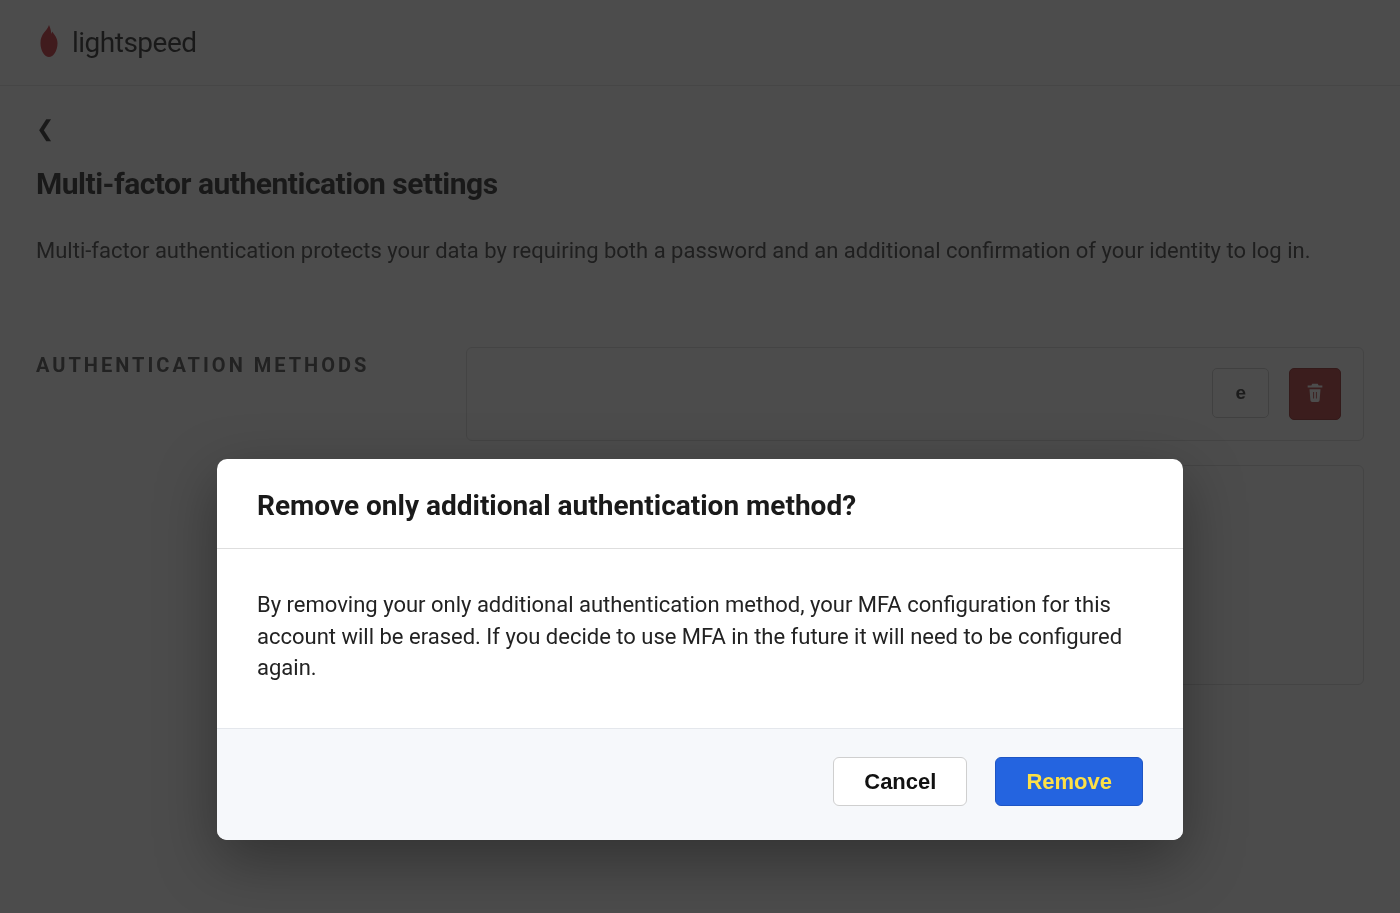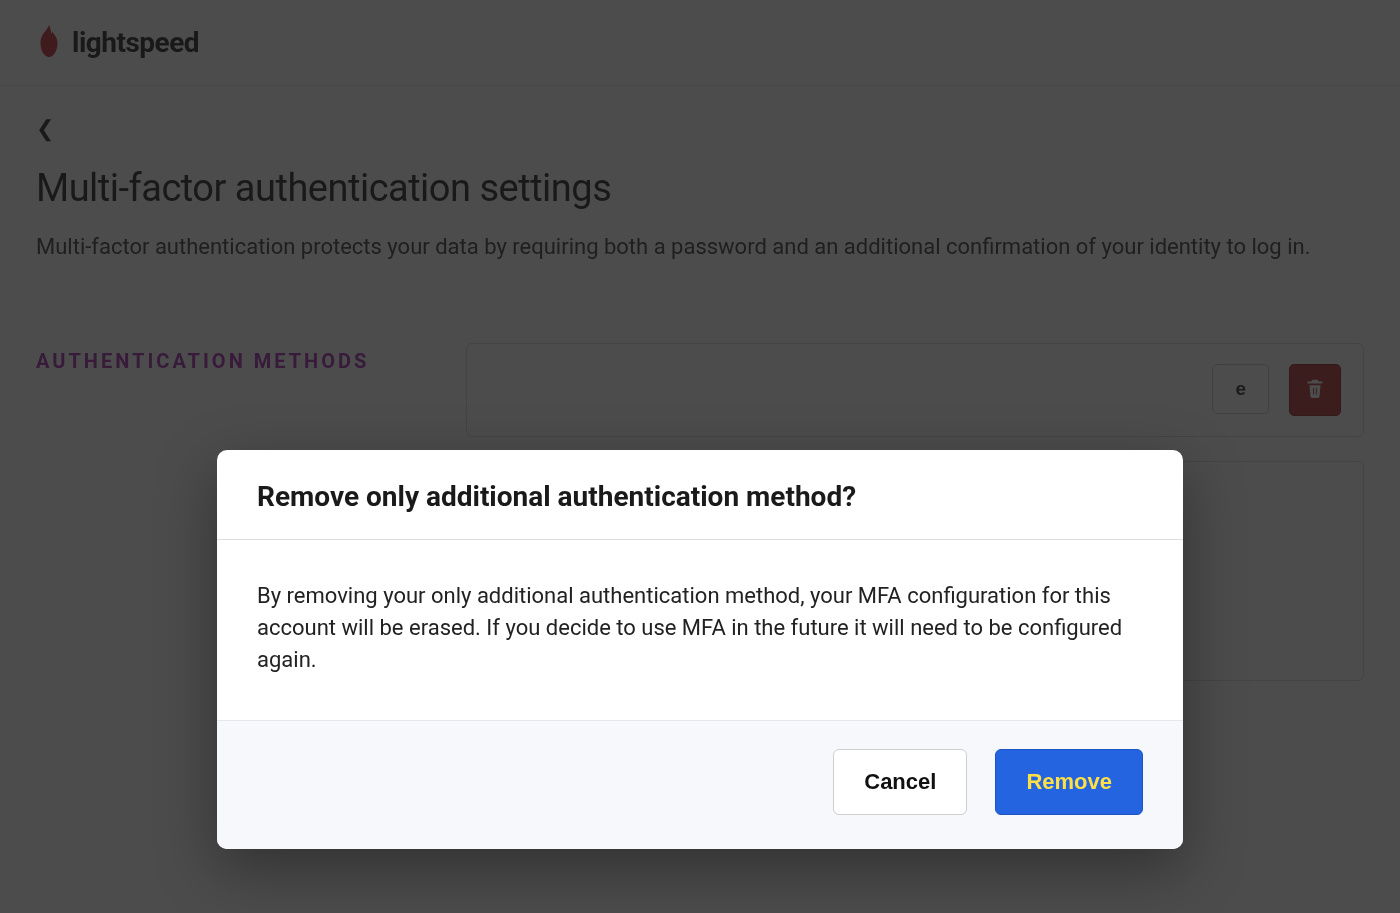"lightspeed" .logo-text { font-weight: 700 -> 400 }
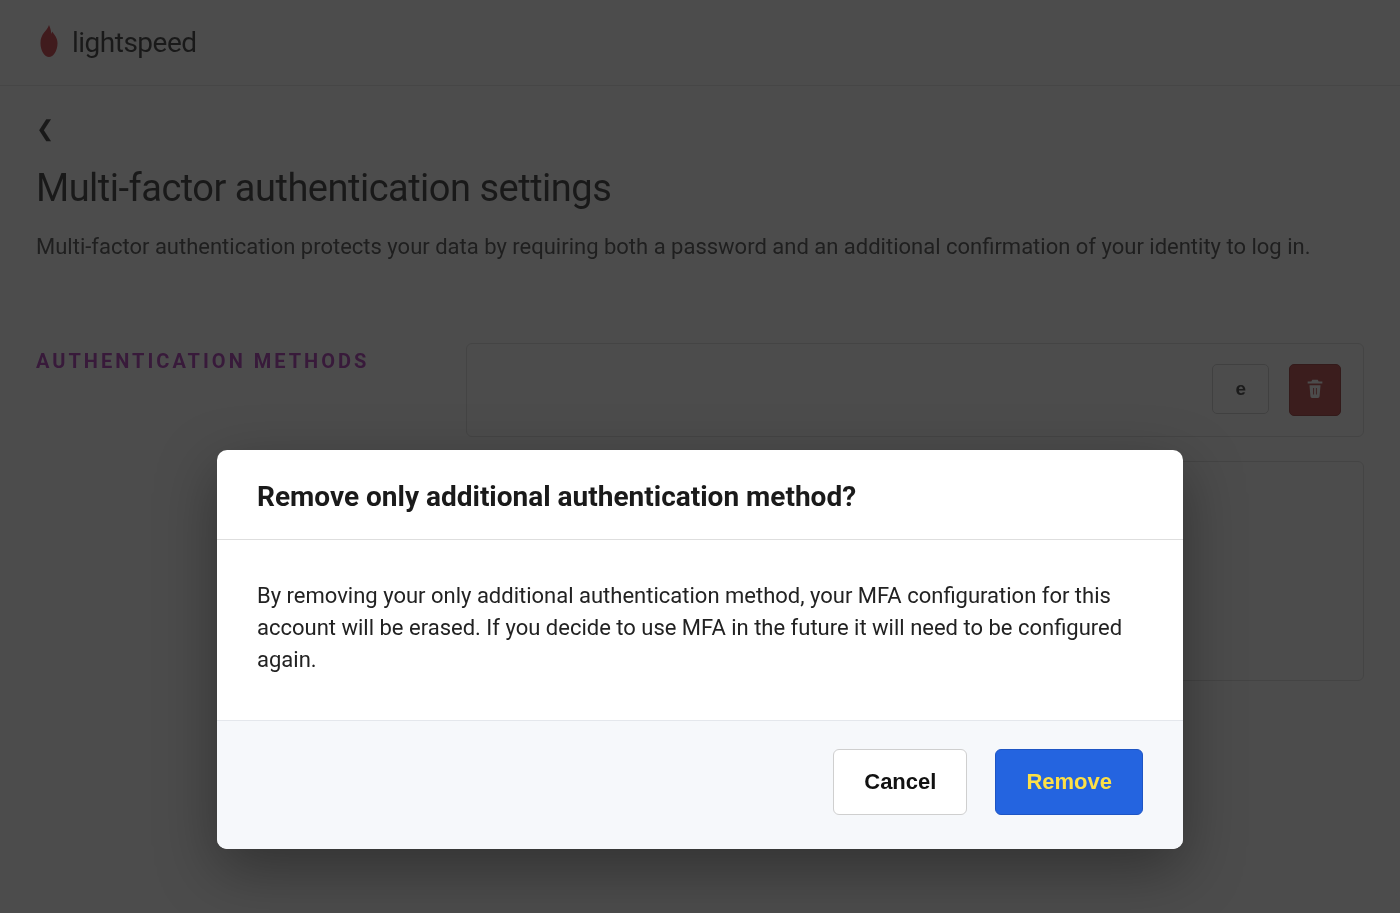"Multi-factor authentication settings" .page-title { font-size: 38px -> 30px; font-weight: 400 -> 700; margin-bottom: 21px -> 34px }
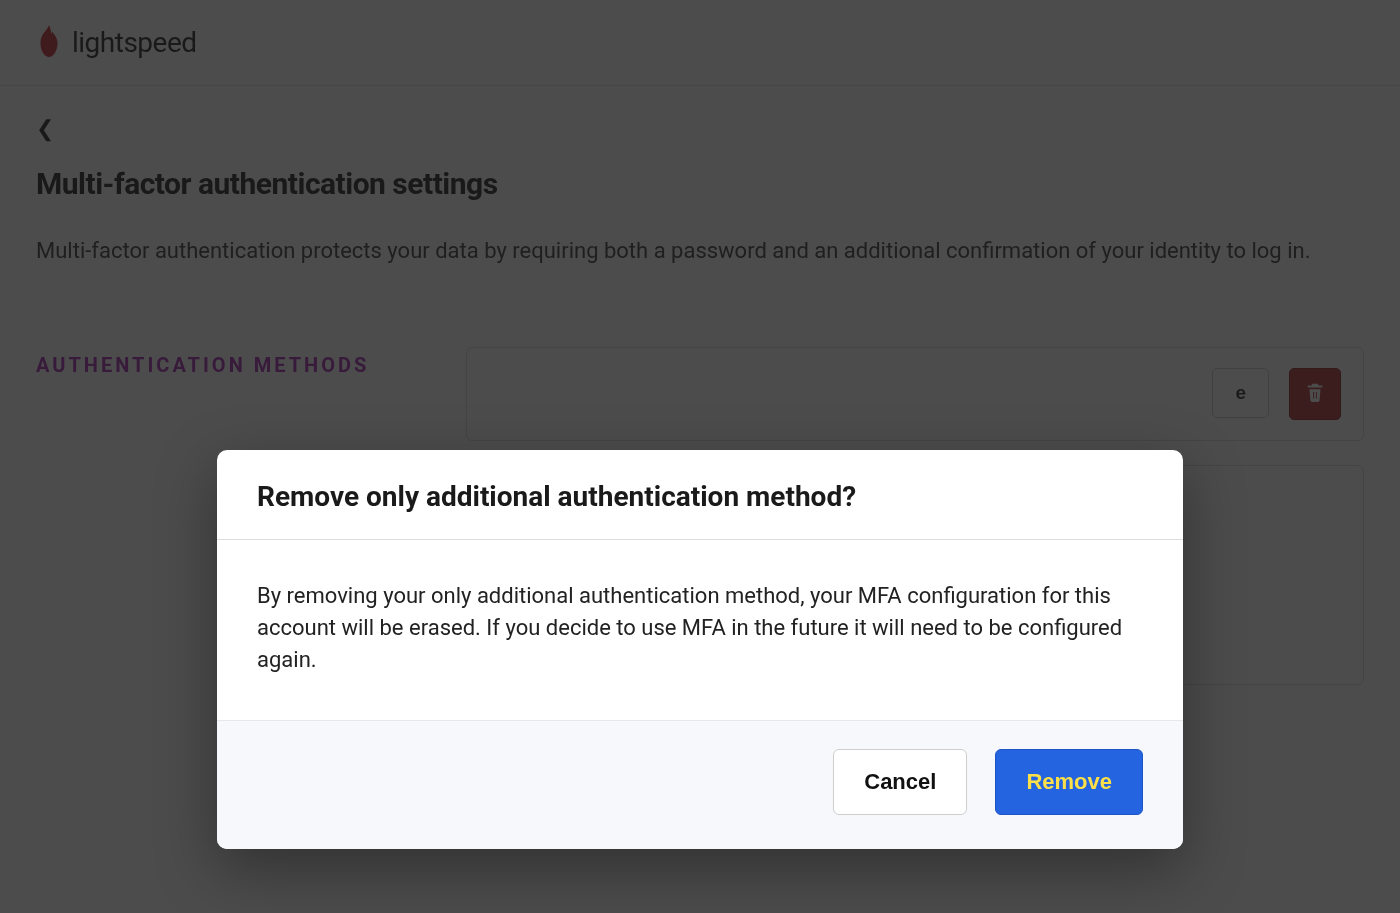"AUTHENTICATION METHODS" .section-label { color: #a21caf -> #404040 }
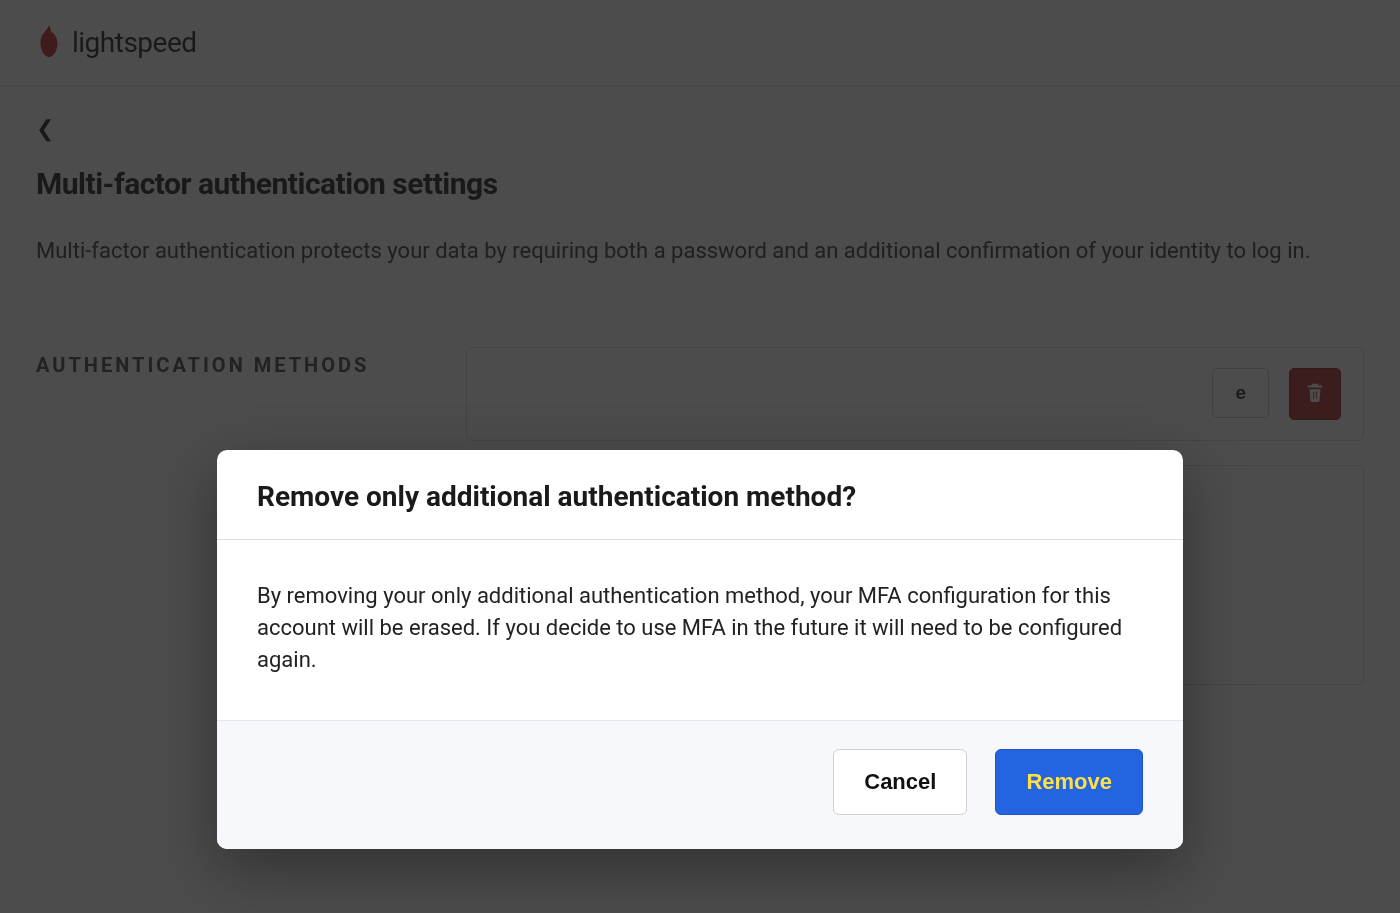"Cancel" .modal-btn { height: 66px -> 49px }
